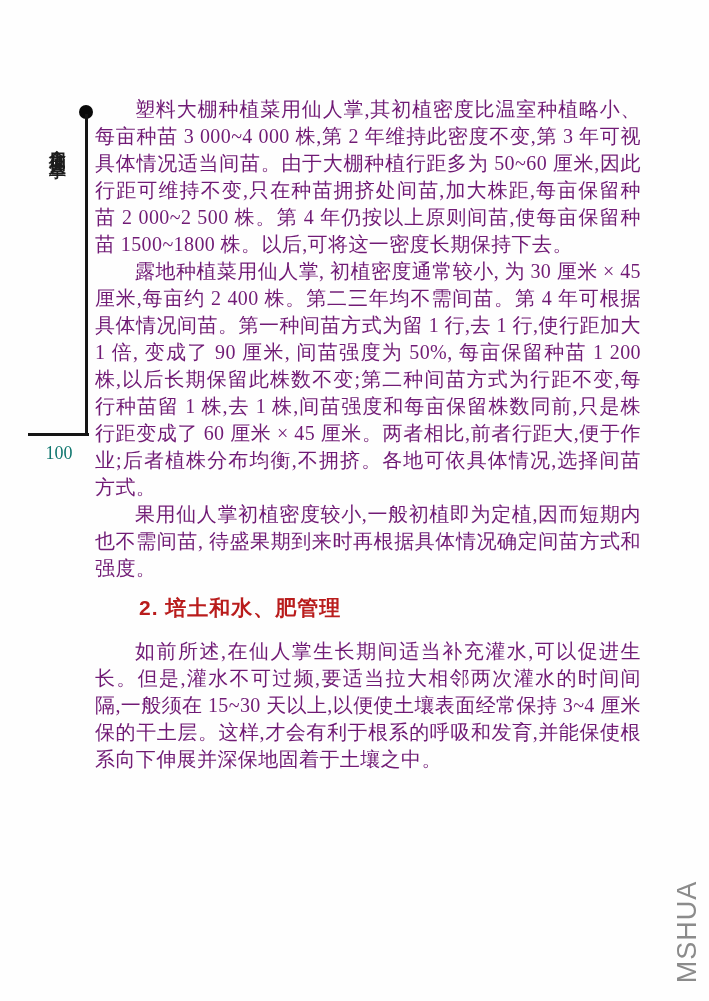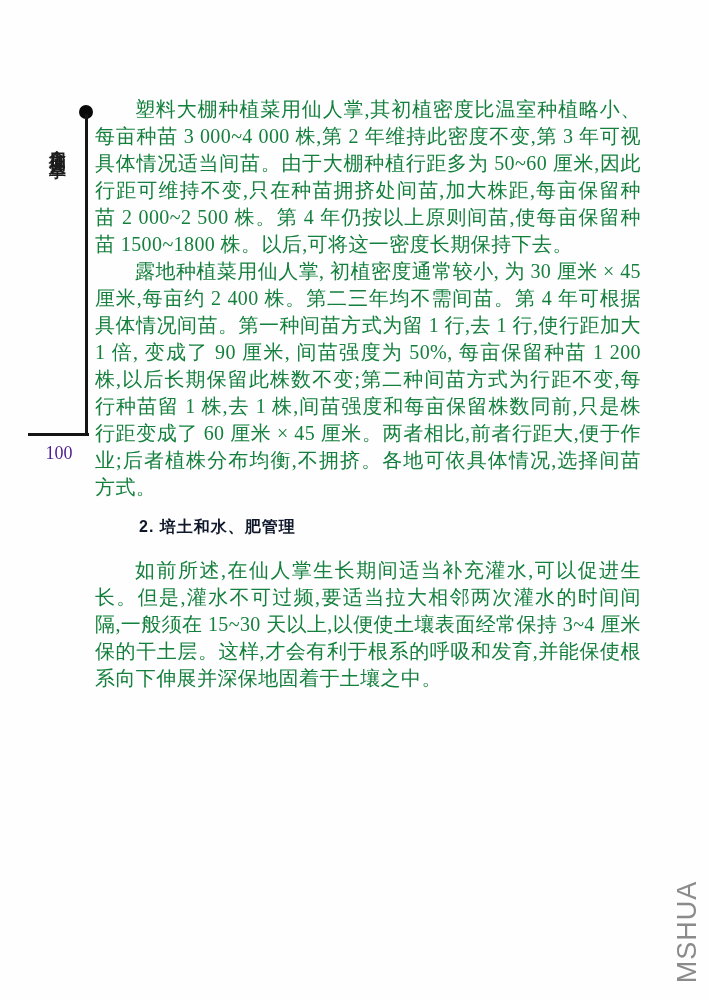"塑料大棚种植菜用仙人掌,其初植密度比温室种植略小、每亩种苗 3 000~4" .text-block p { color: #15803d -> #701a75 }
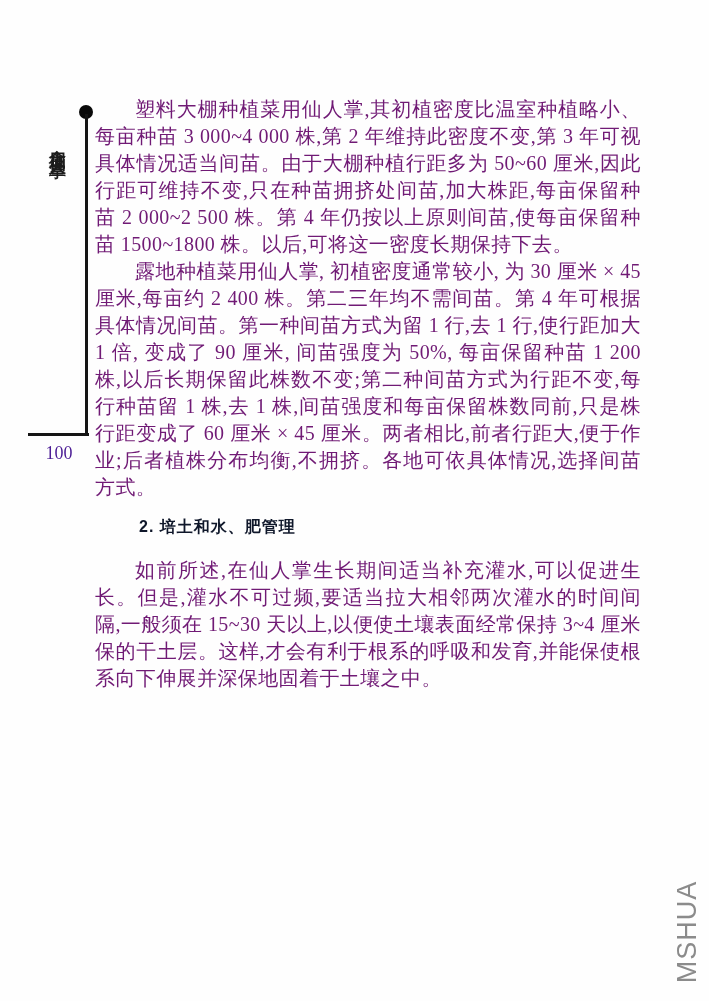"100" .page-number { color: #4c1d95 -> #0f766e }
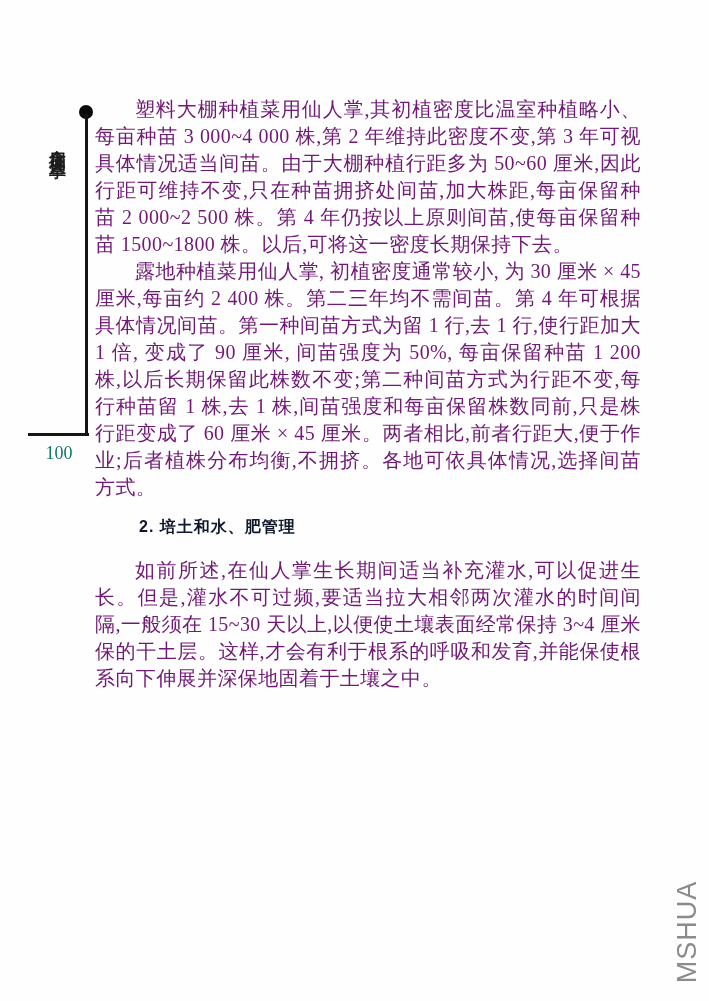"果用仙人掌初植密度较小,一般初植即为定植,因而短期内也不需间苗," p { html: none -> <p>果用仙人掌初植密度较小,一般初植即为定植,因而短期内也不需间苗, 待盛果期到来时再根据具体情况确定间苗方式和强度。</p> }
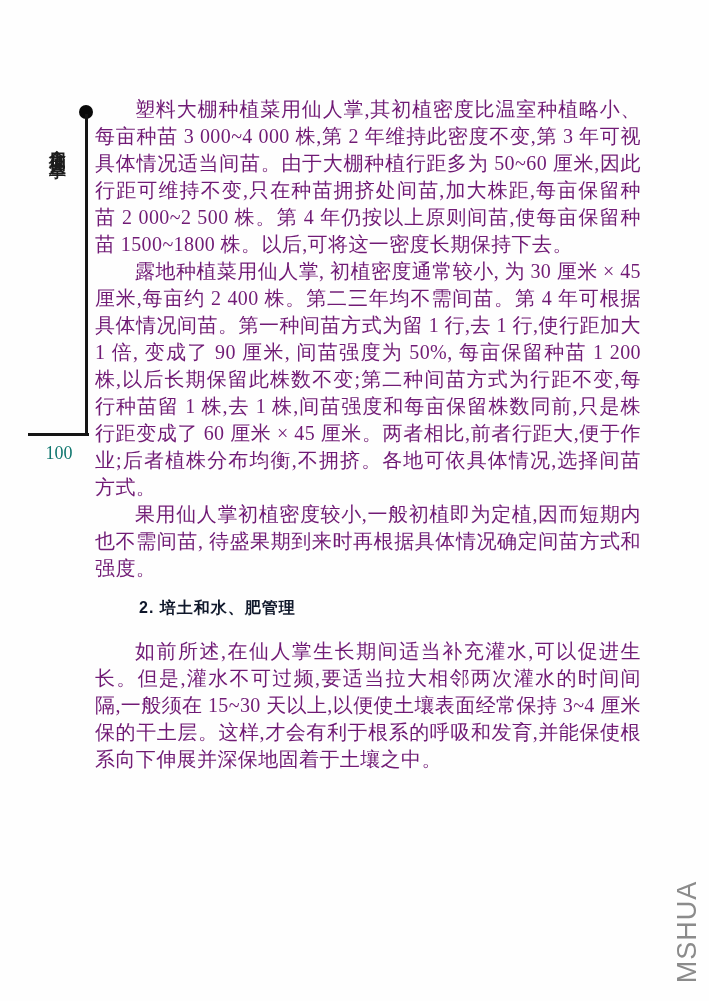"2. 培土和水、肥管理" .section-heading { color: #0f172a -> #b91c1c; font-size: 16px -> 21px }
